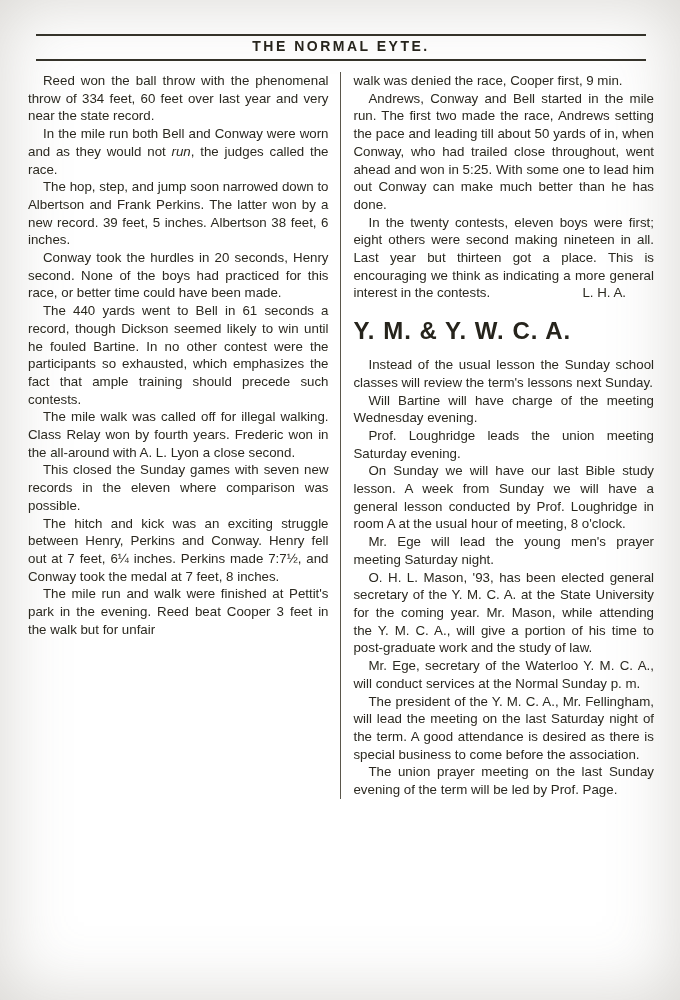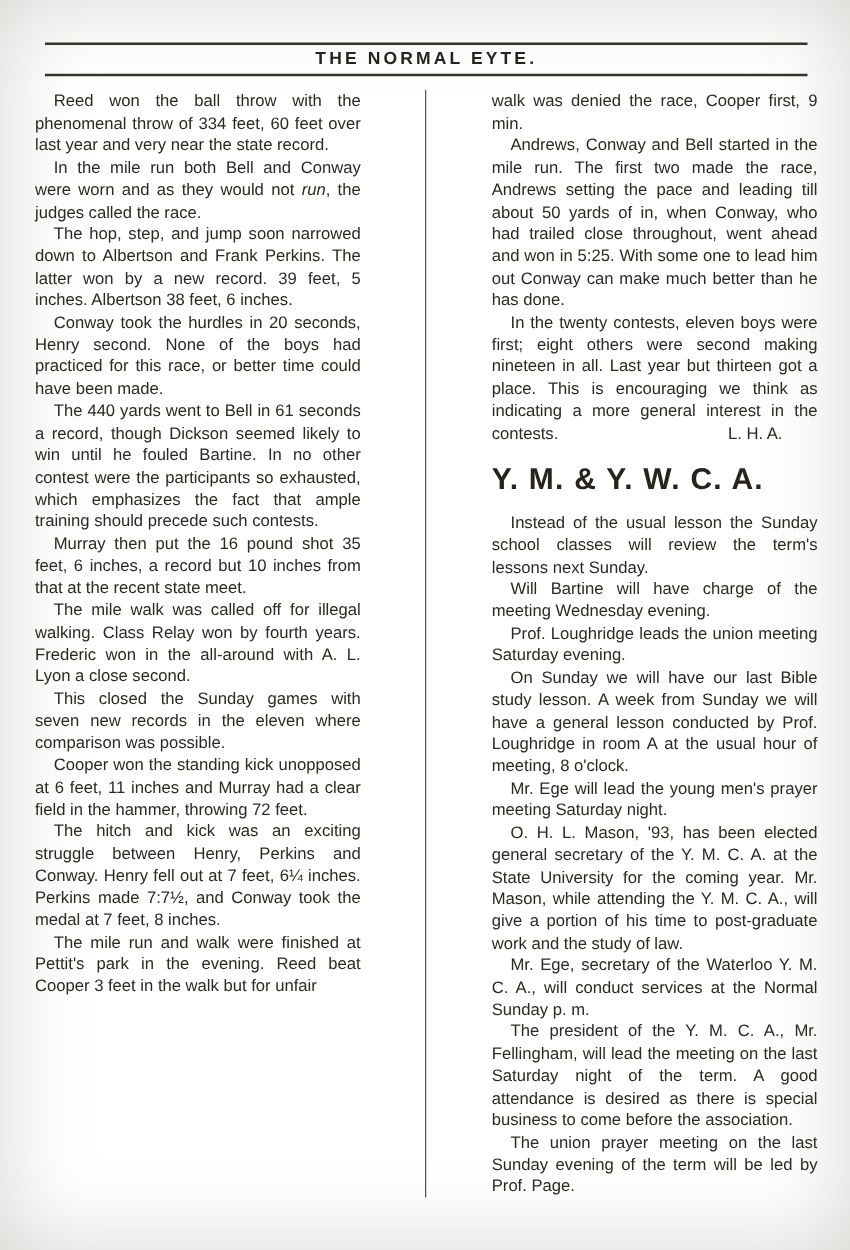"Reed won the ball throw" .columns { gap: 40px -> none }
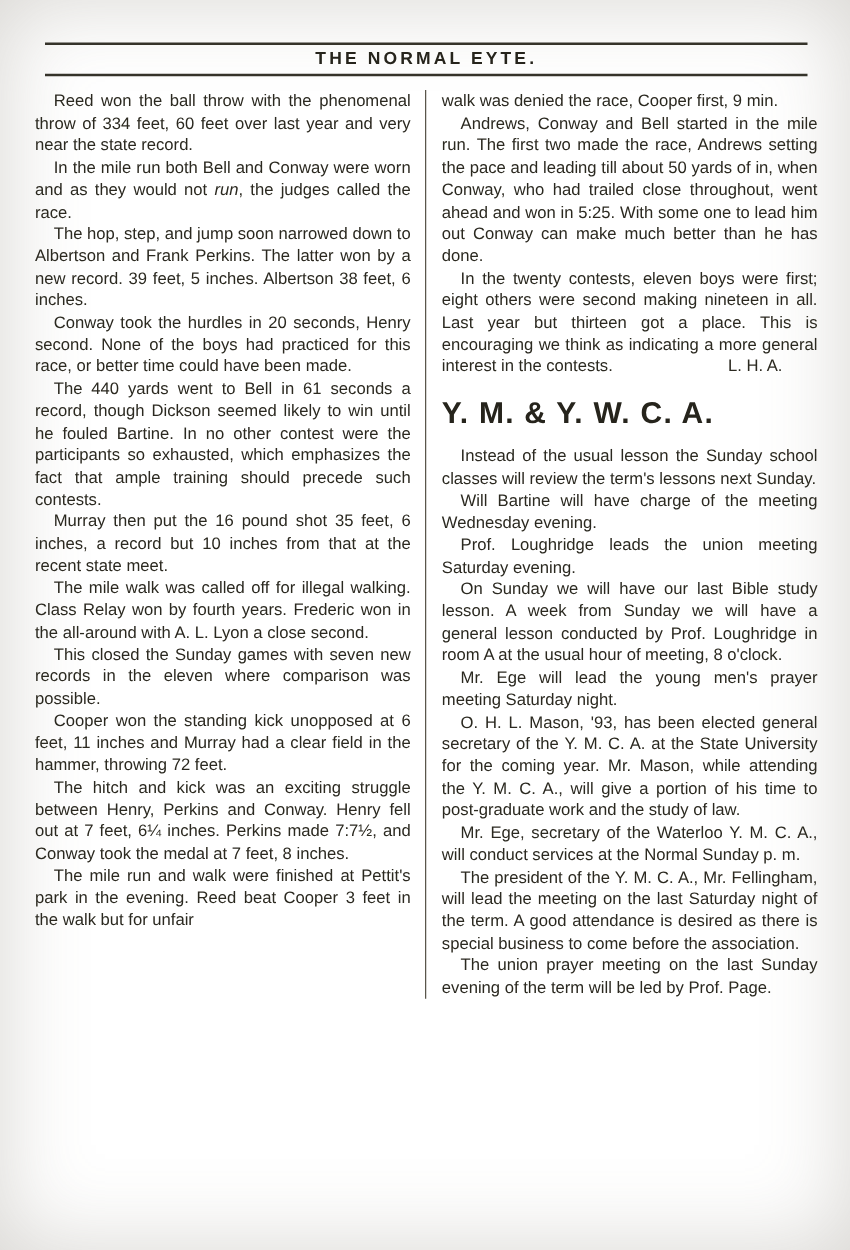"Murray then put the 16" p.para { html: <p>Murray then put the 16 pound shot 35 feet, 6 inches, a record but 10 inches from that at the recent state meet.</p> -> none }
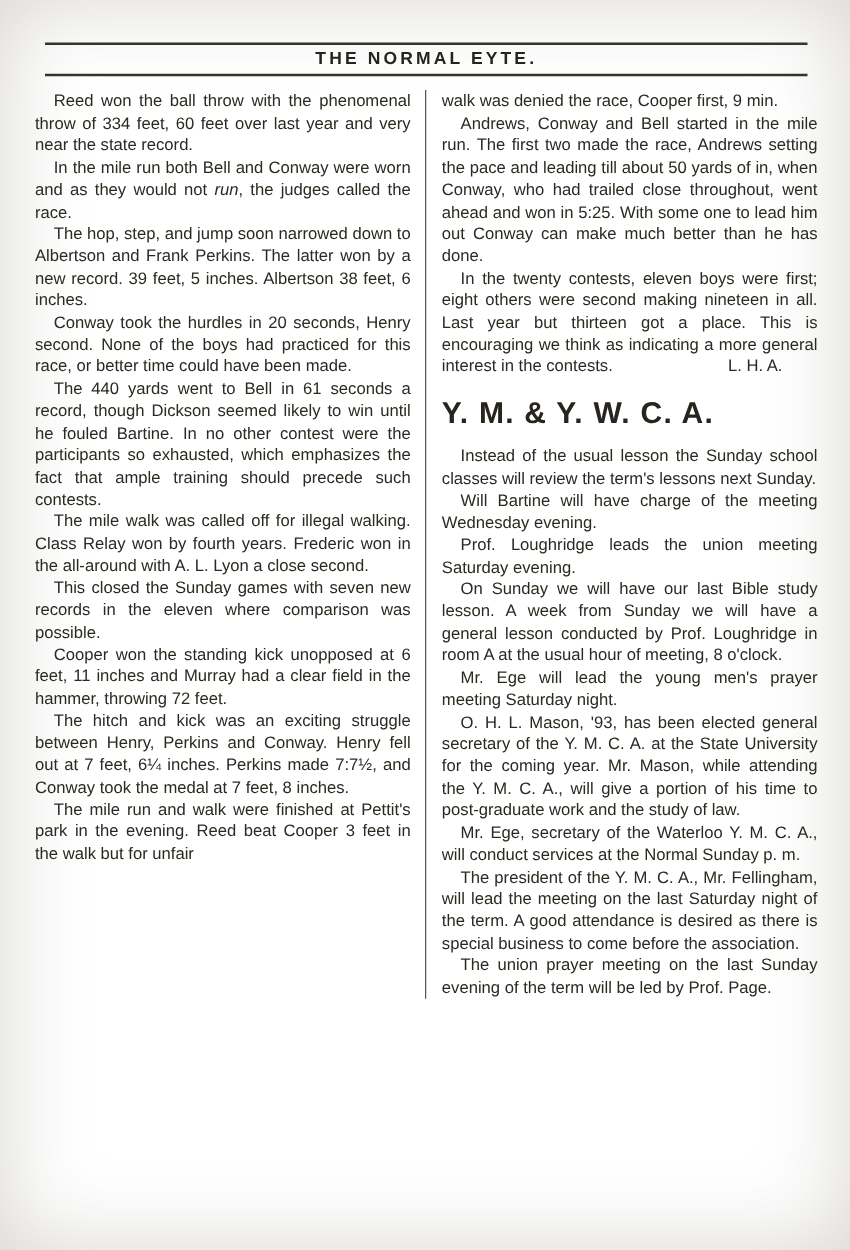"Cooper won the standing kick" p.para { html: <p>Cooper won the standing kick unopposed at 6 feet, 11 inches and Murray had a clear field in the hammer, throwing 72 feet.</p> -> none }
